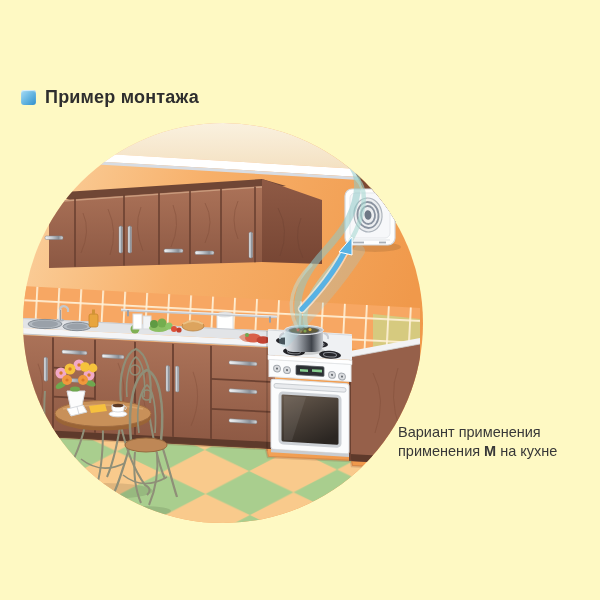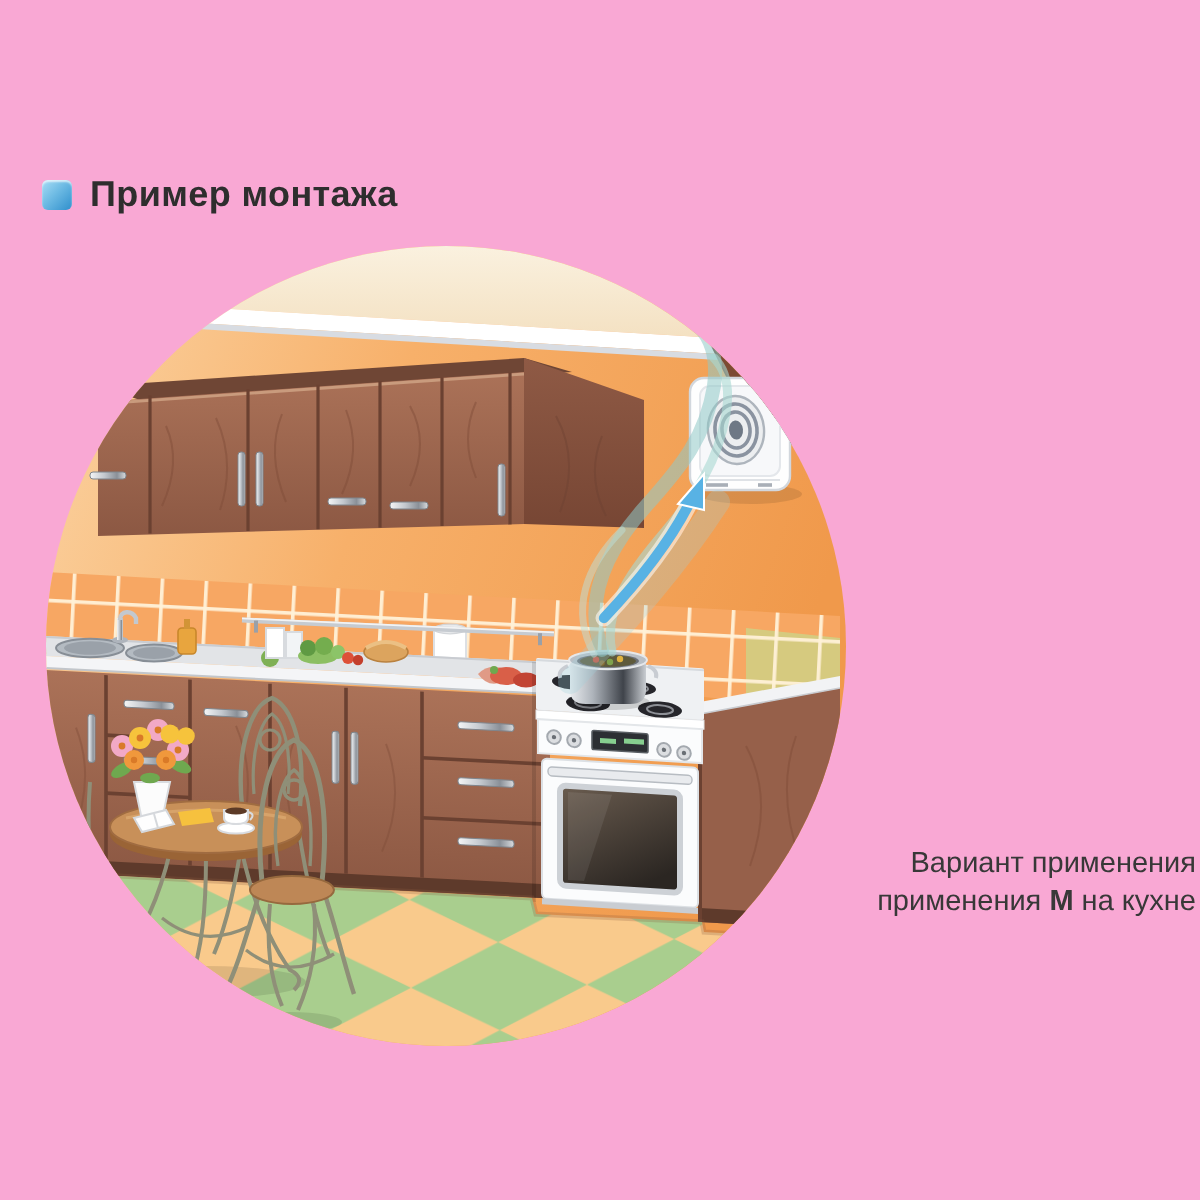"Пример монтажа" .page { background: #f9a8d4 -> #fef9c3 }
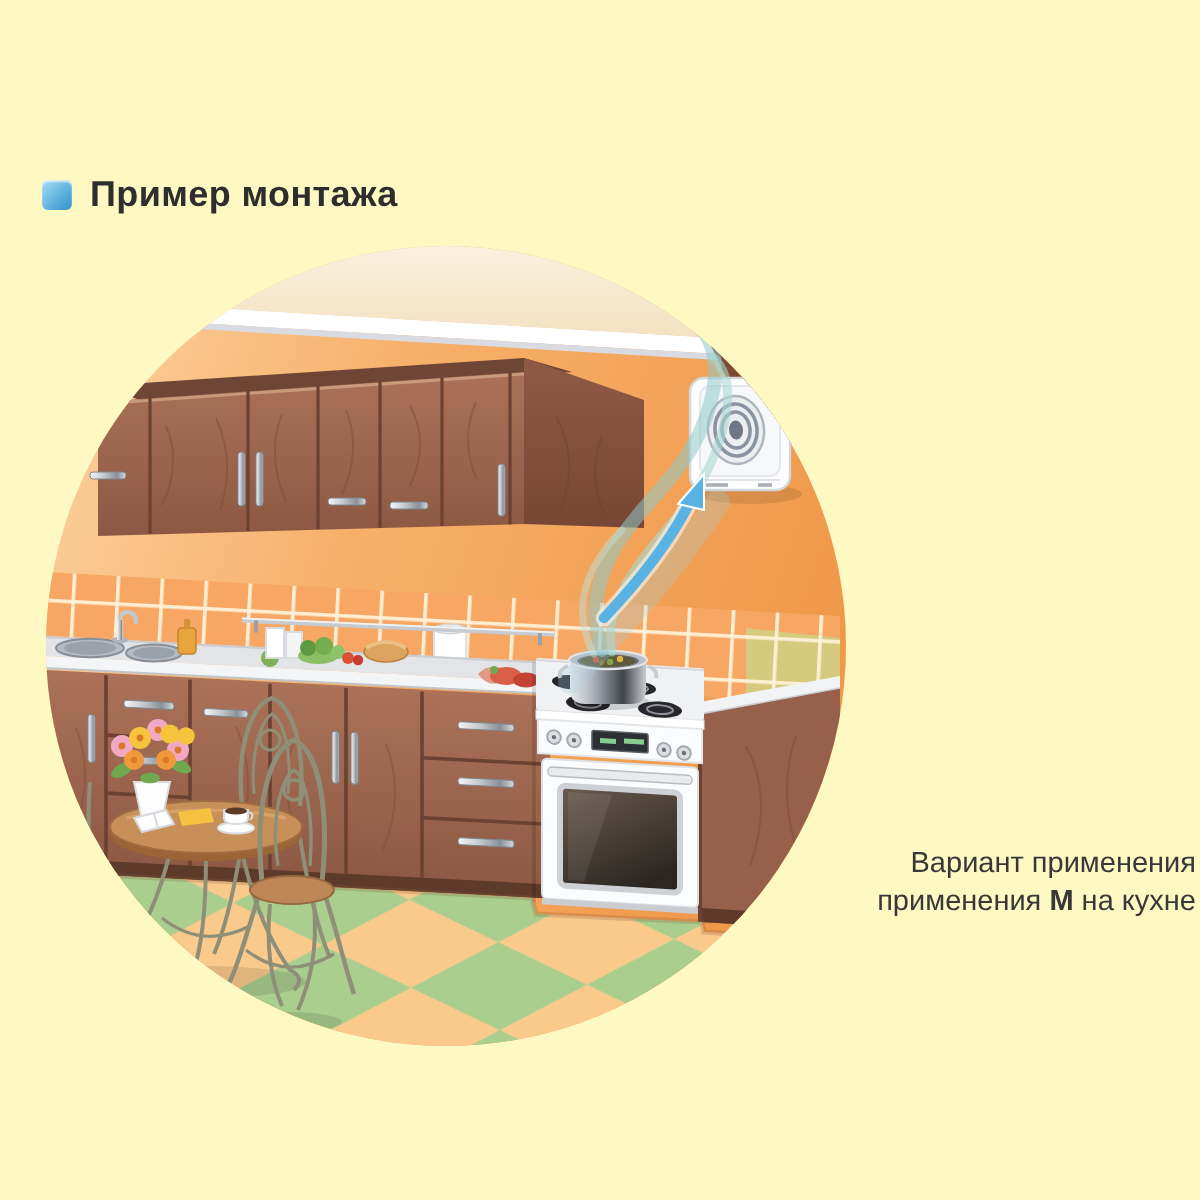"Вариант применения" .caption { text-align: right -> left }
